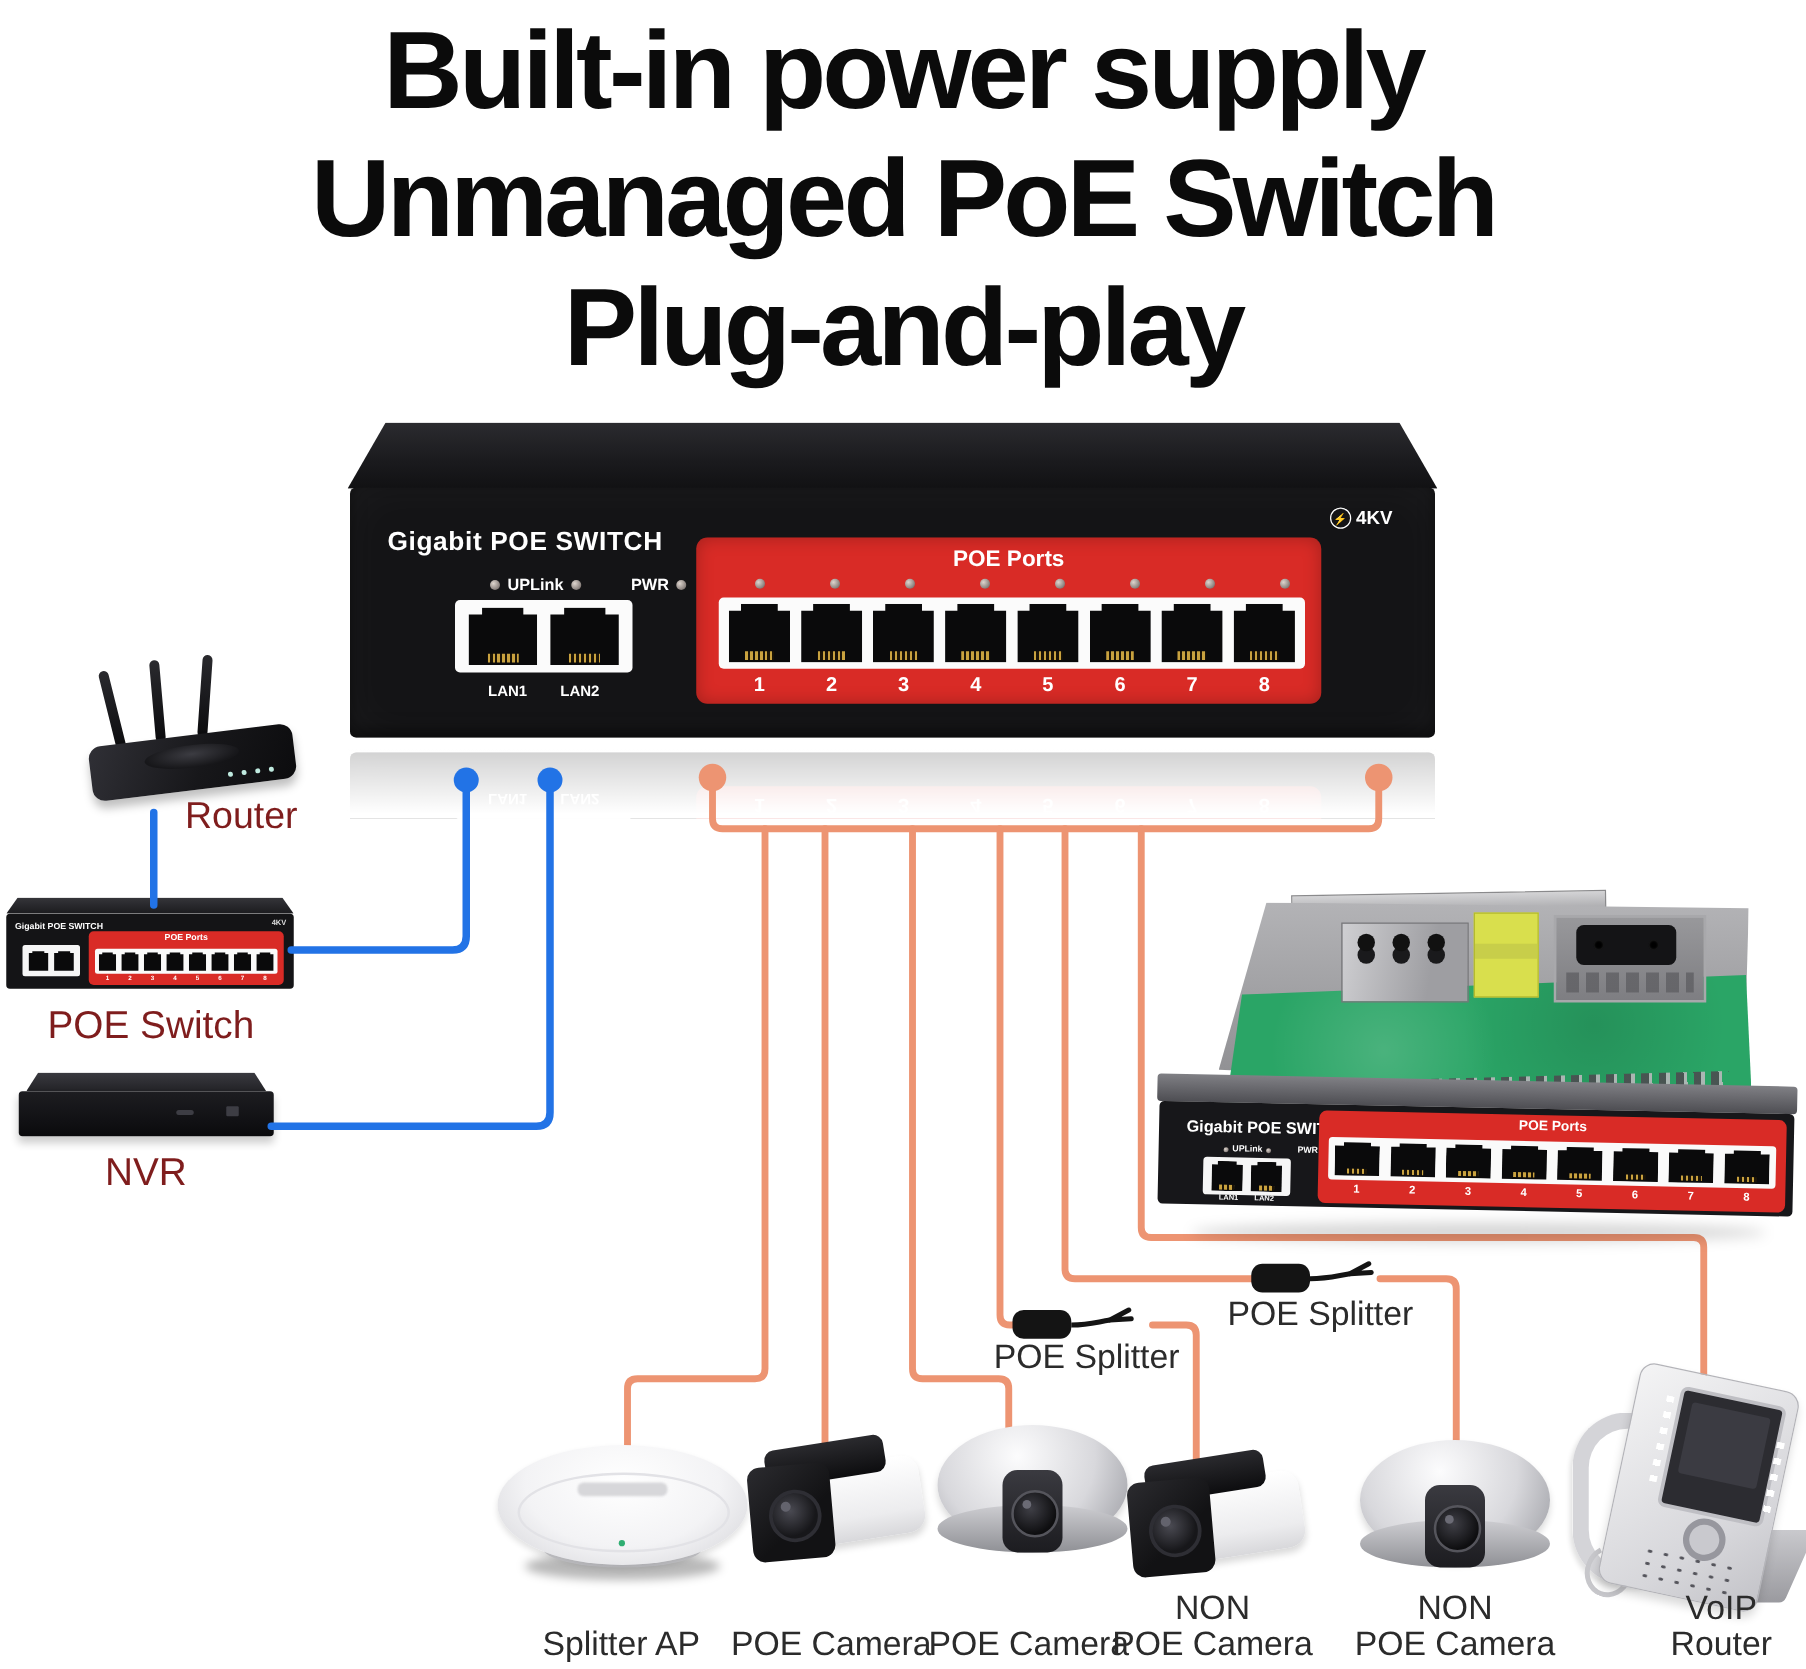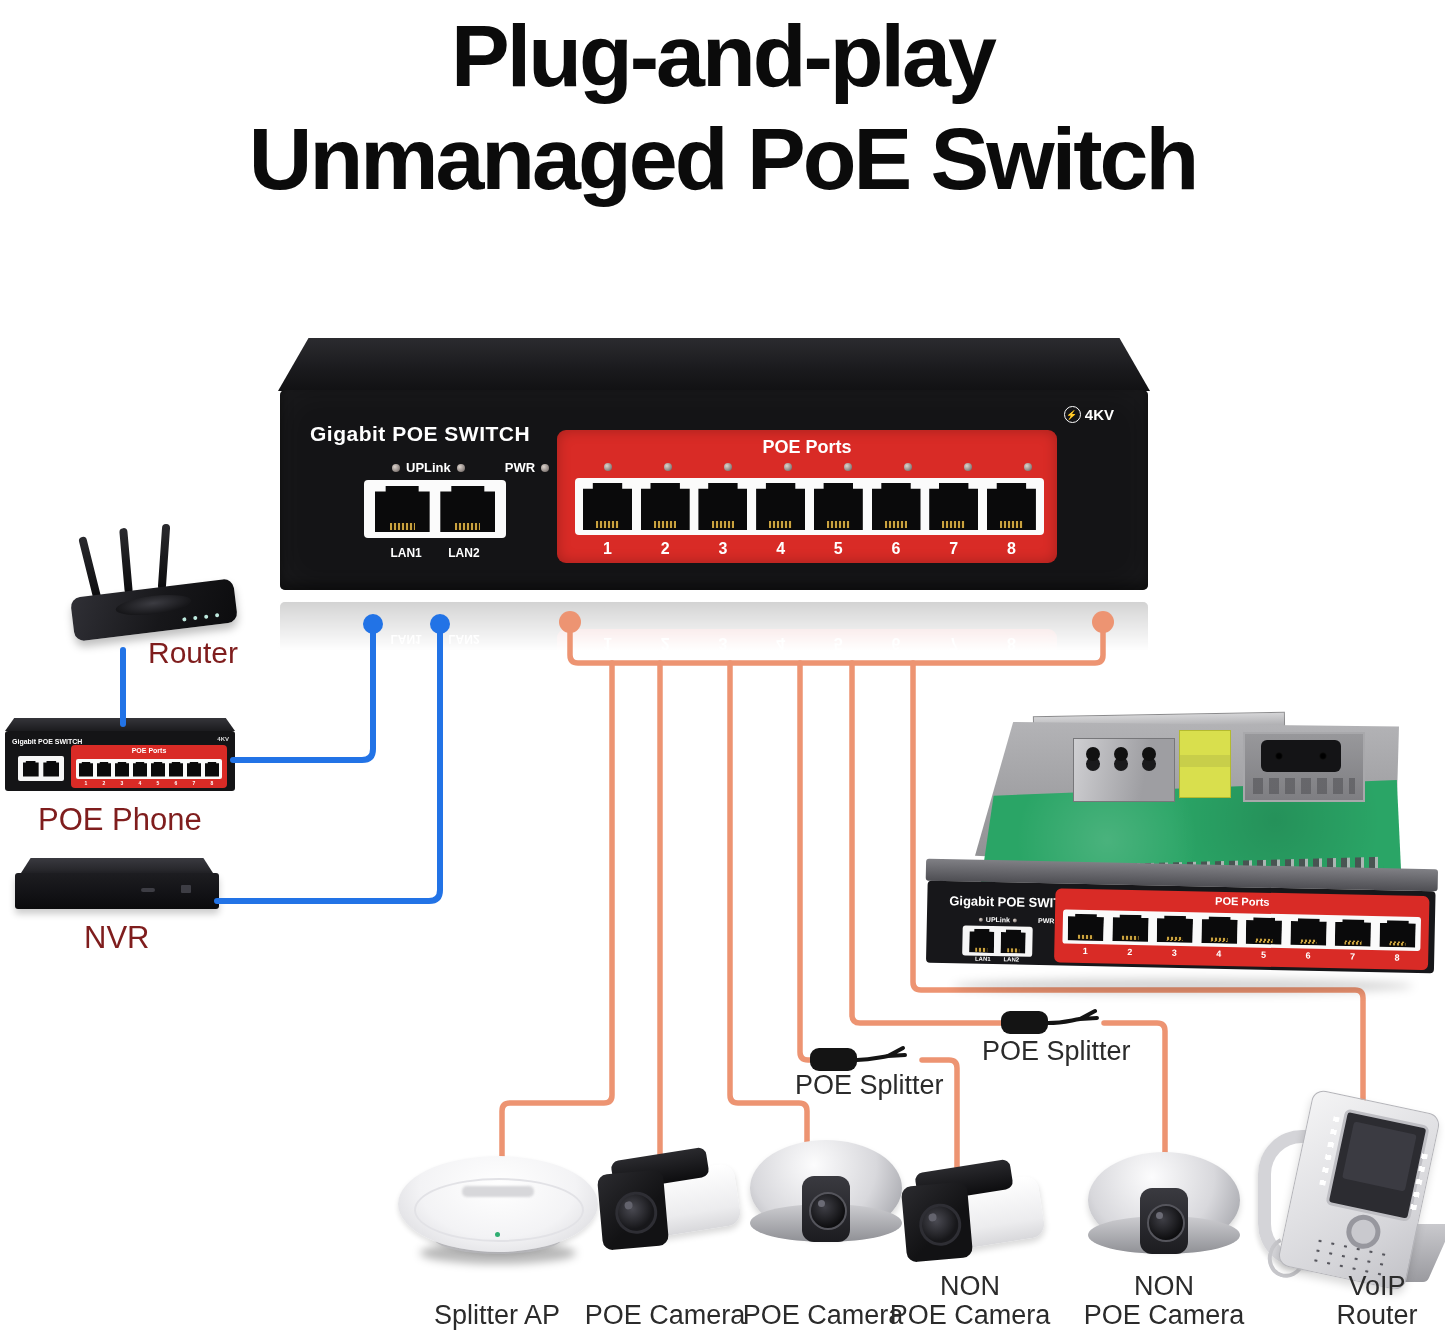"Built-in power supply" div { html: none -> <div>Built-in power supply</div> }
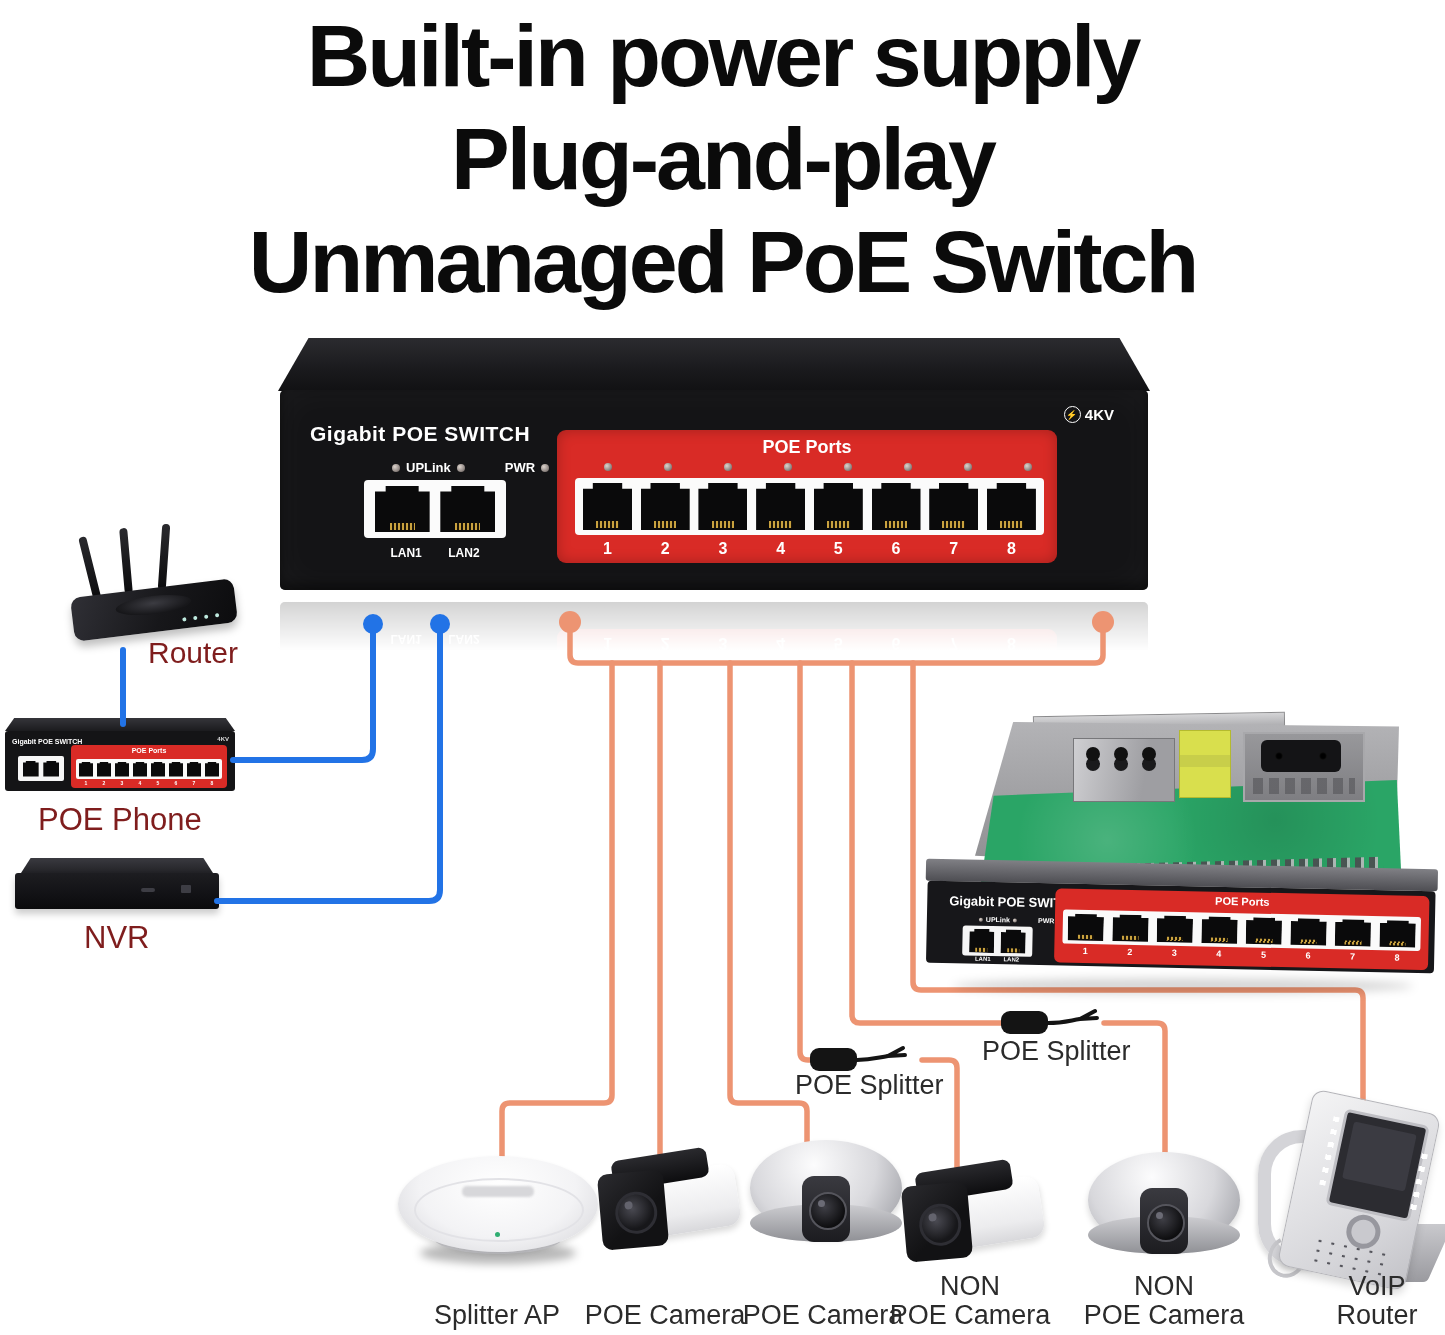"Plug-and-play" div { order: before "Unmanaged PoE Switch" -> after "Unmanaged PoE Switch" }
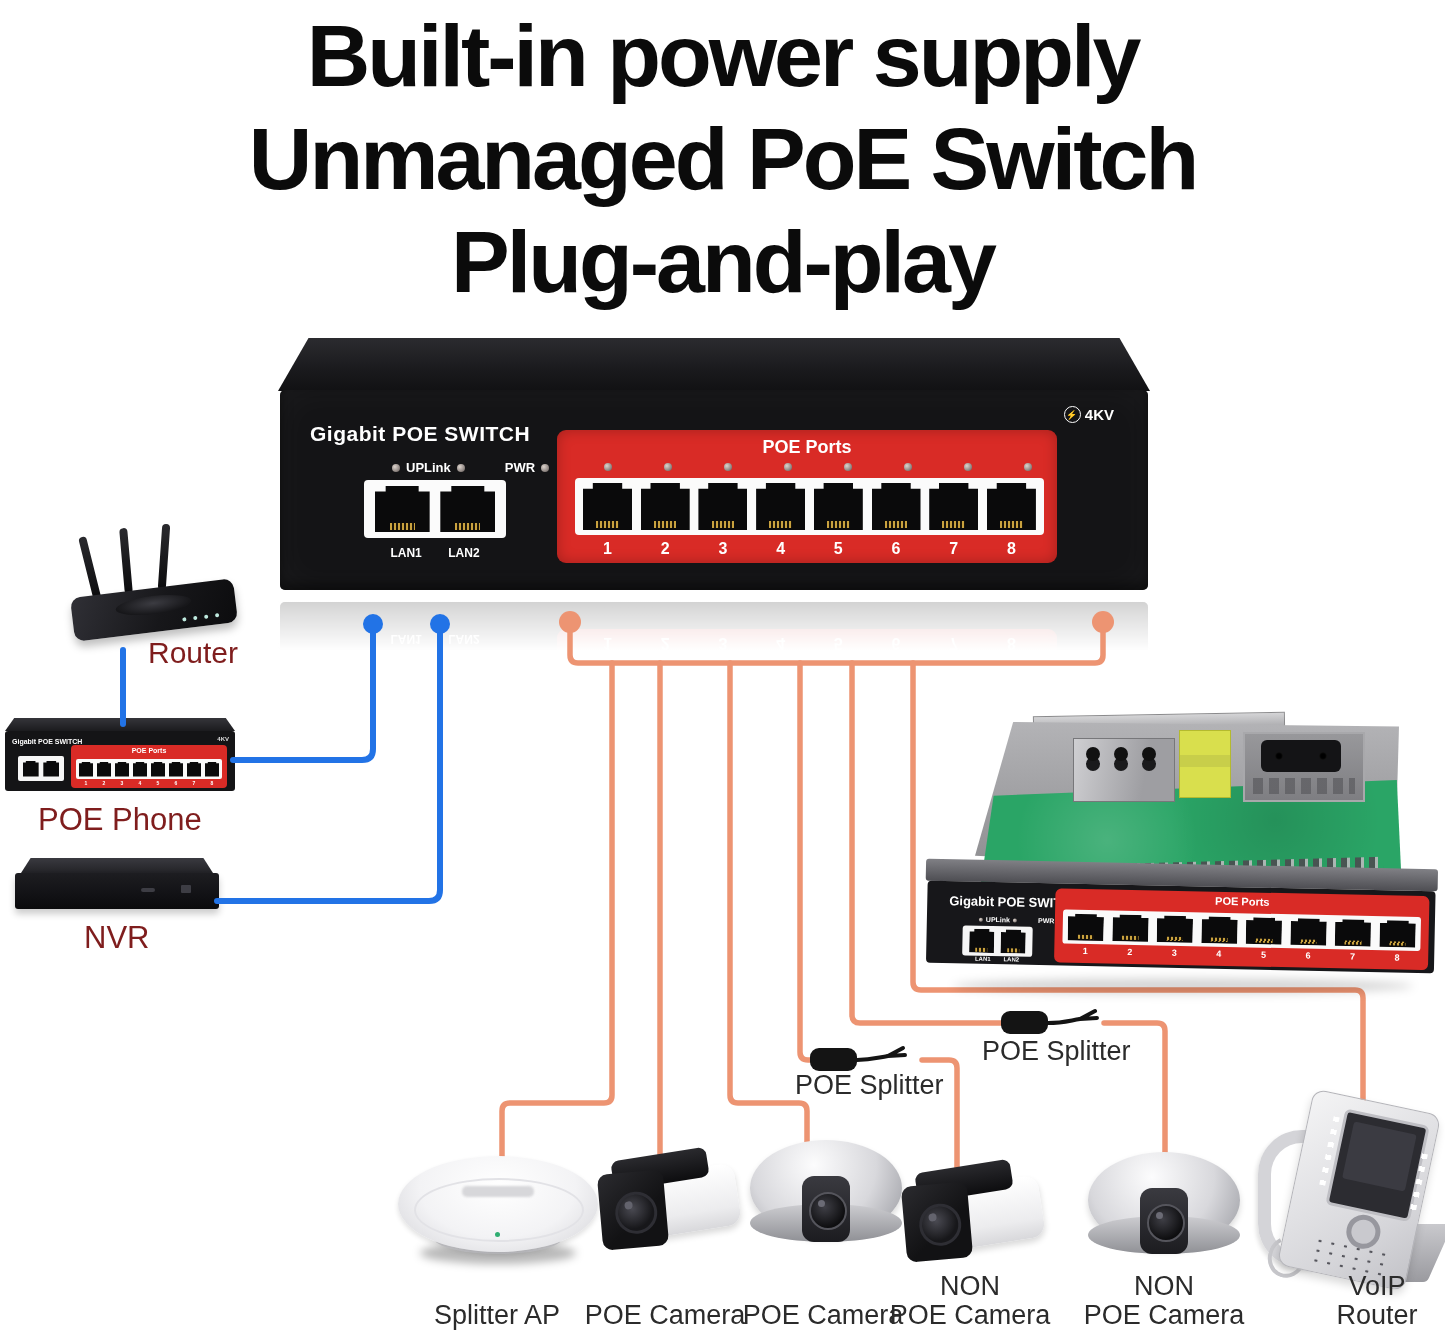"POE Phone" div.side-label { text: Phone -> Switch }
